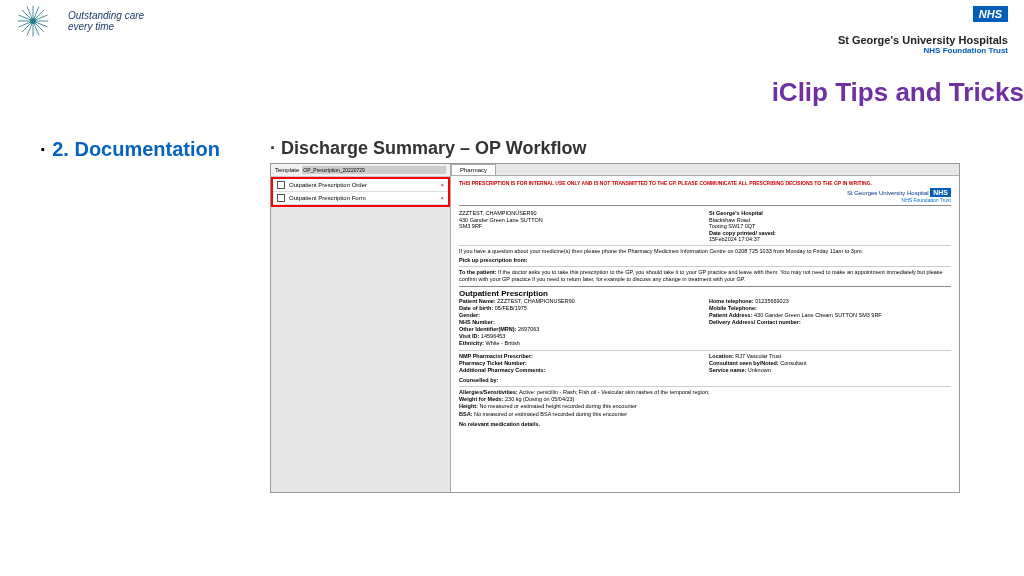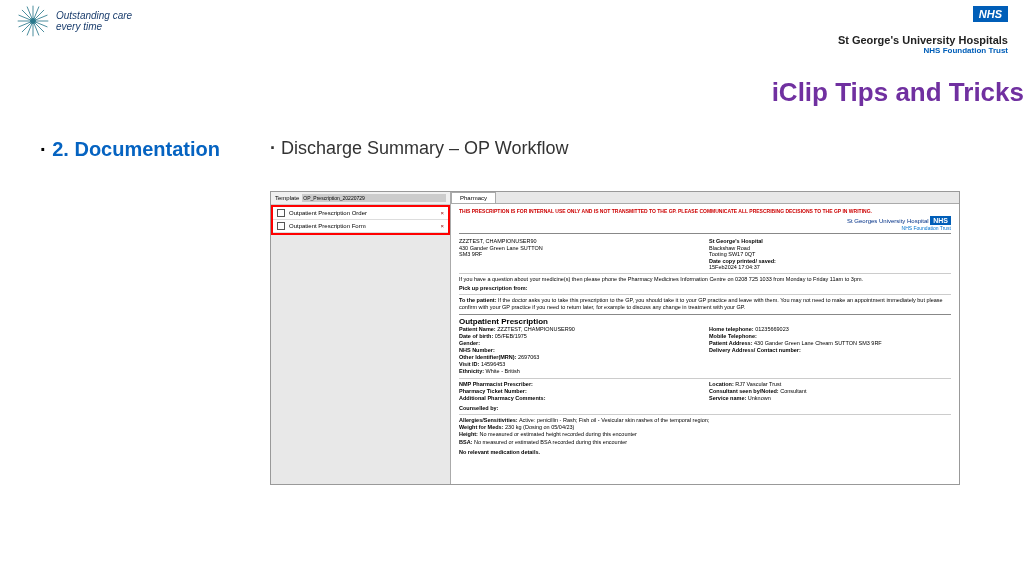"Outstanding care" .logo-left { gap: 6px -> 18px }
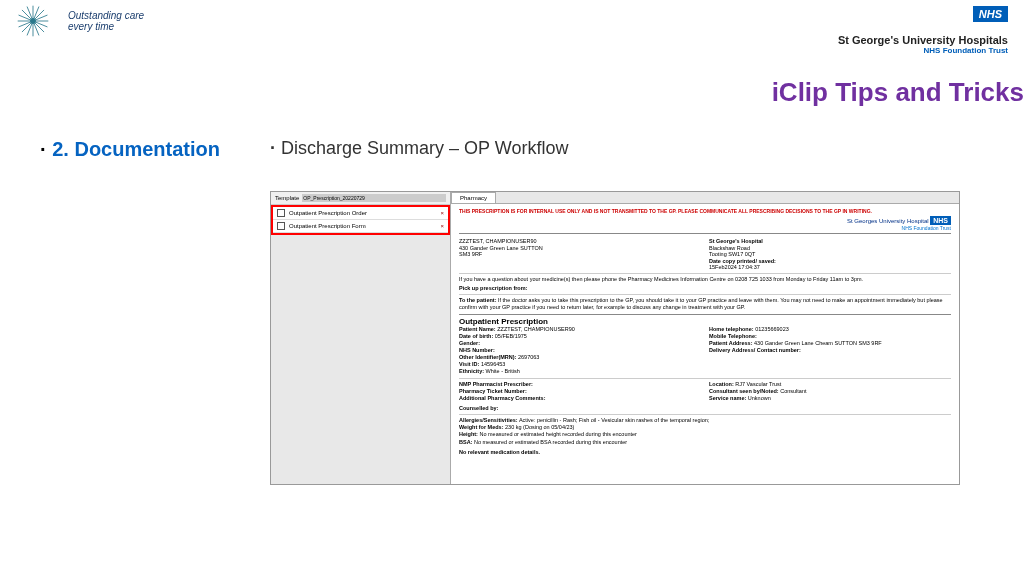"Discharge Summary – OP Workflow" .subtitle { font-weight: 400 -> 700; margin-bottom: 32px -> 4px }
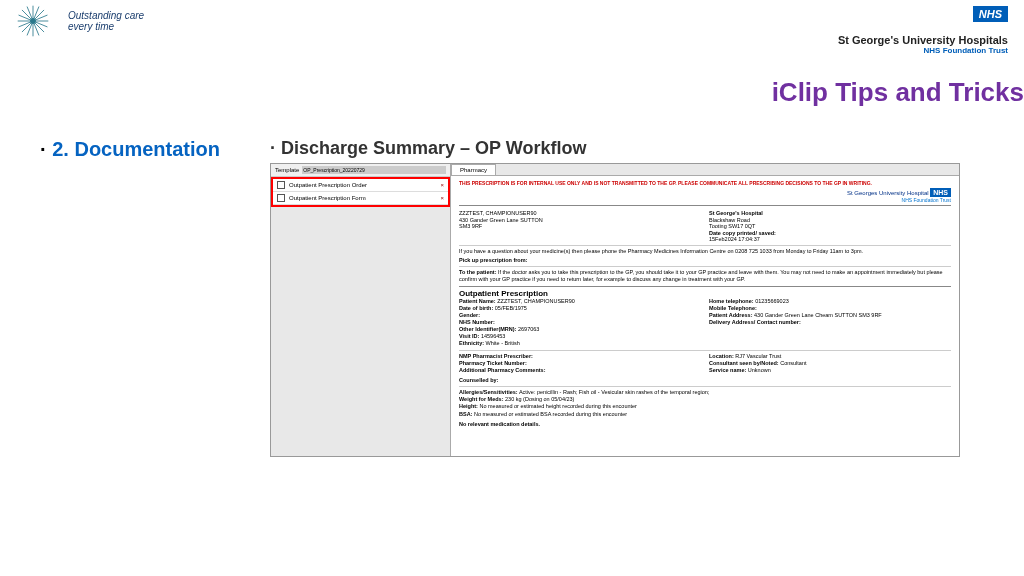"Outpatient Prescription" .screenshot { height: 294px -> 330px }
